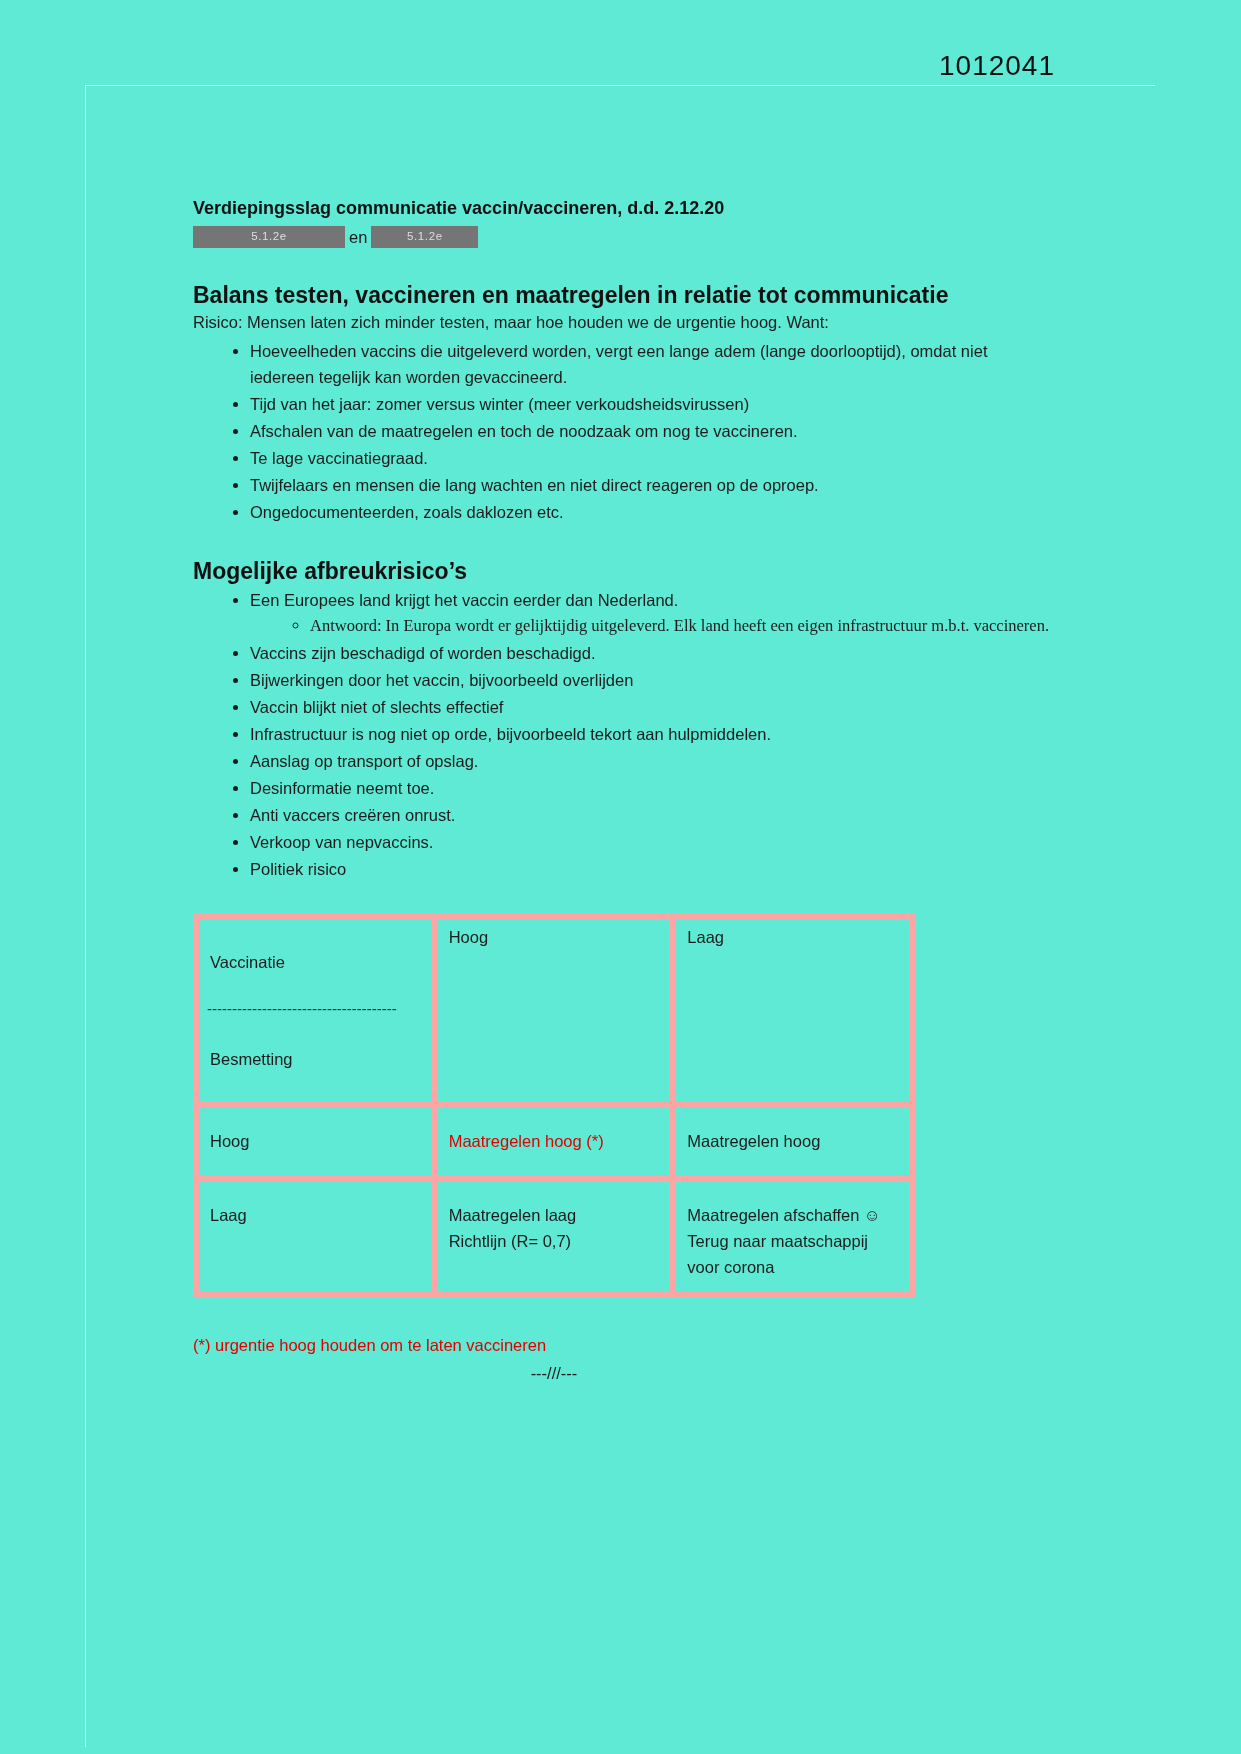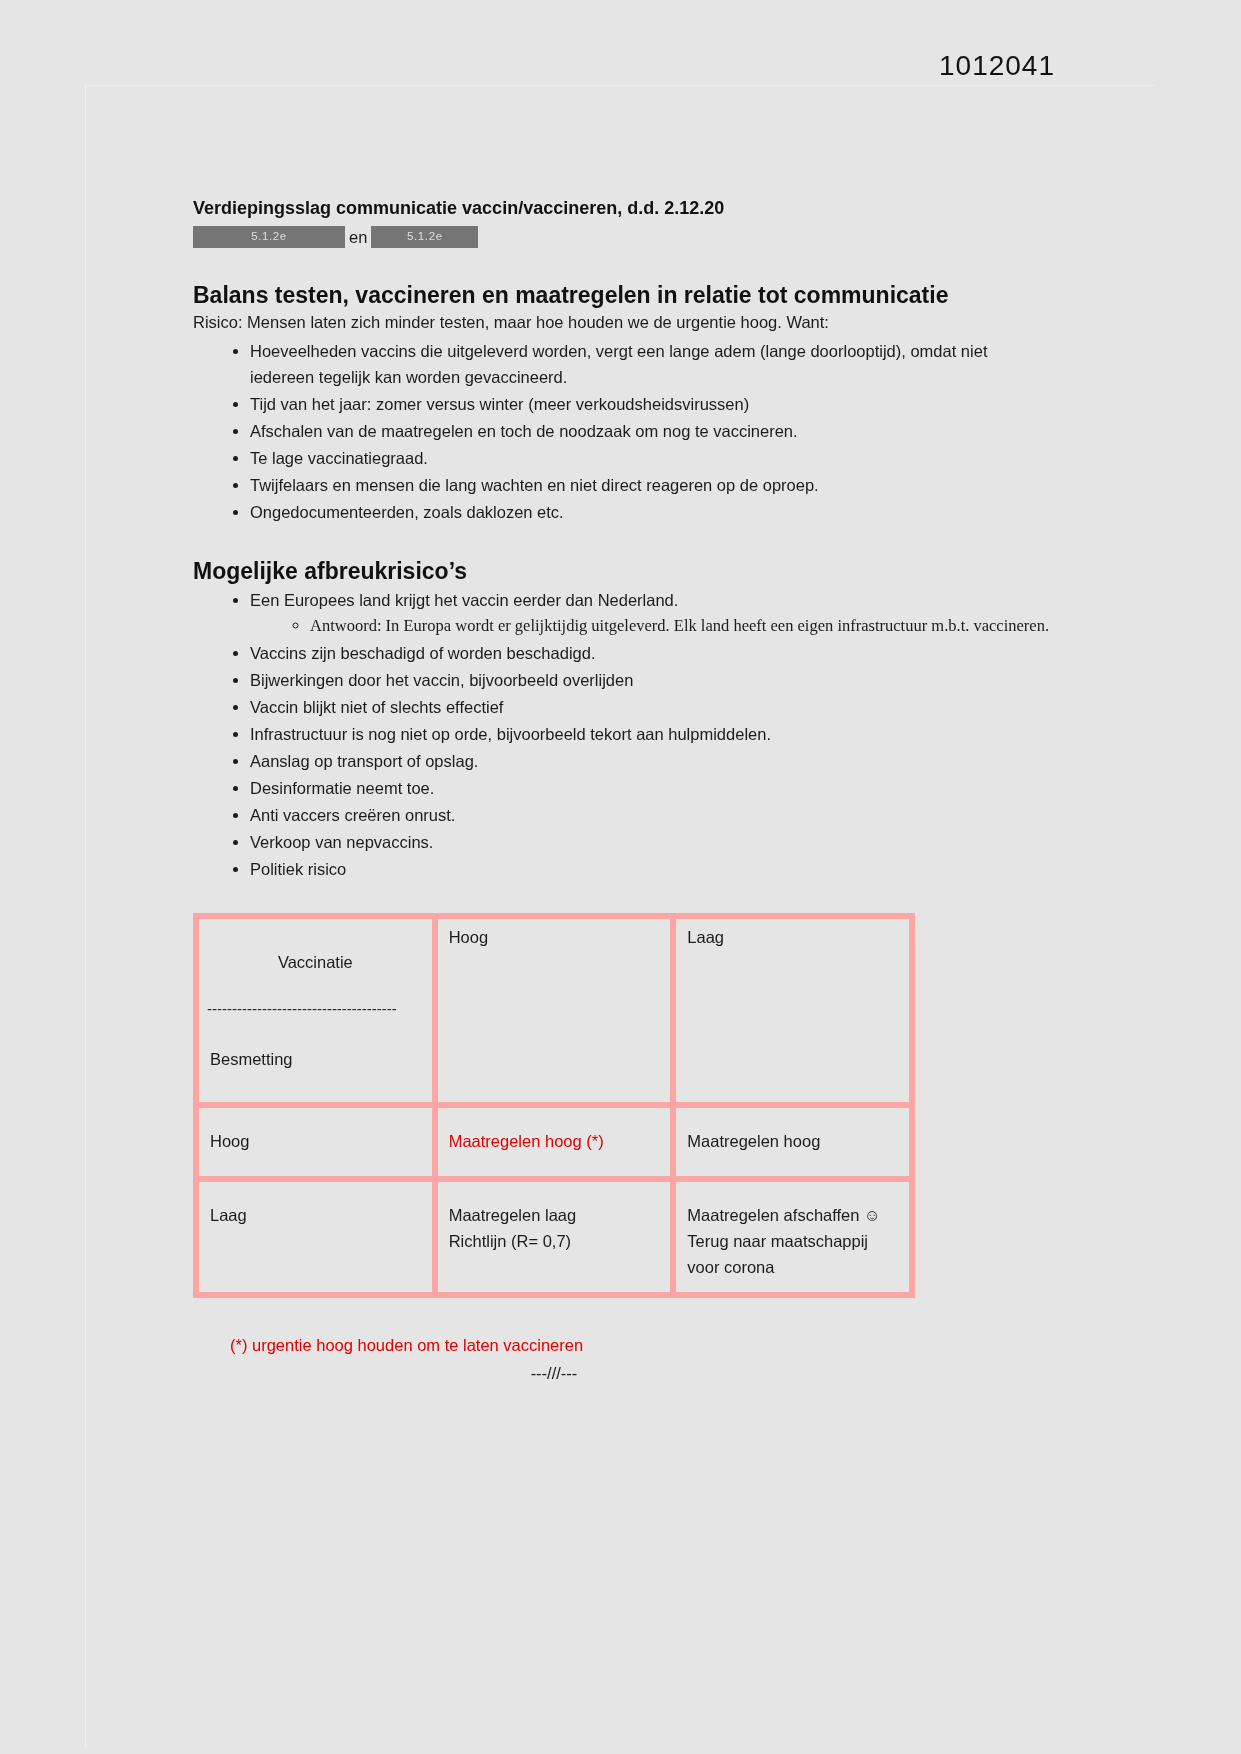"1012041" .page { background: #e5e5e5 -> #5eead4 }
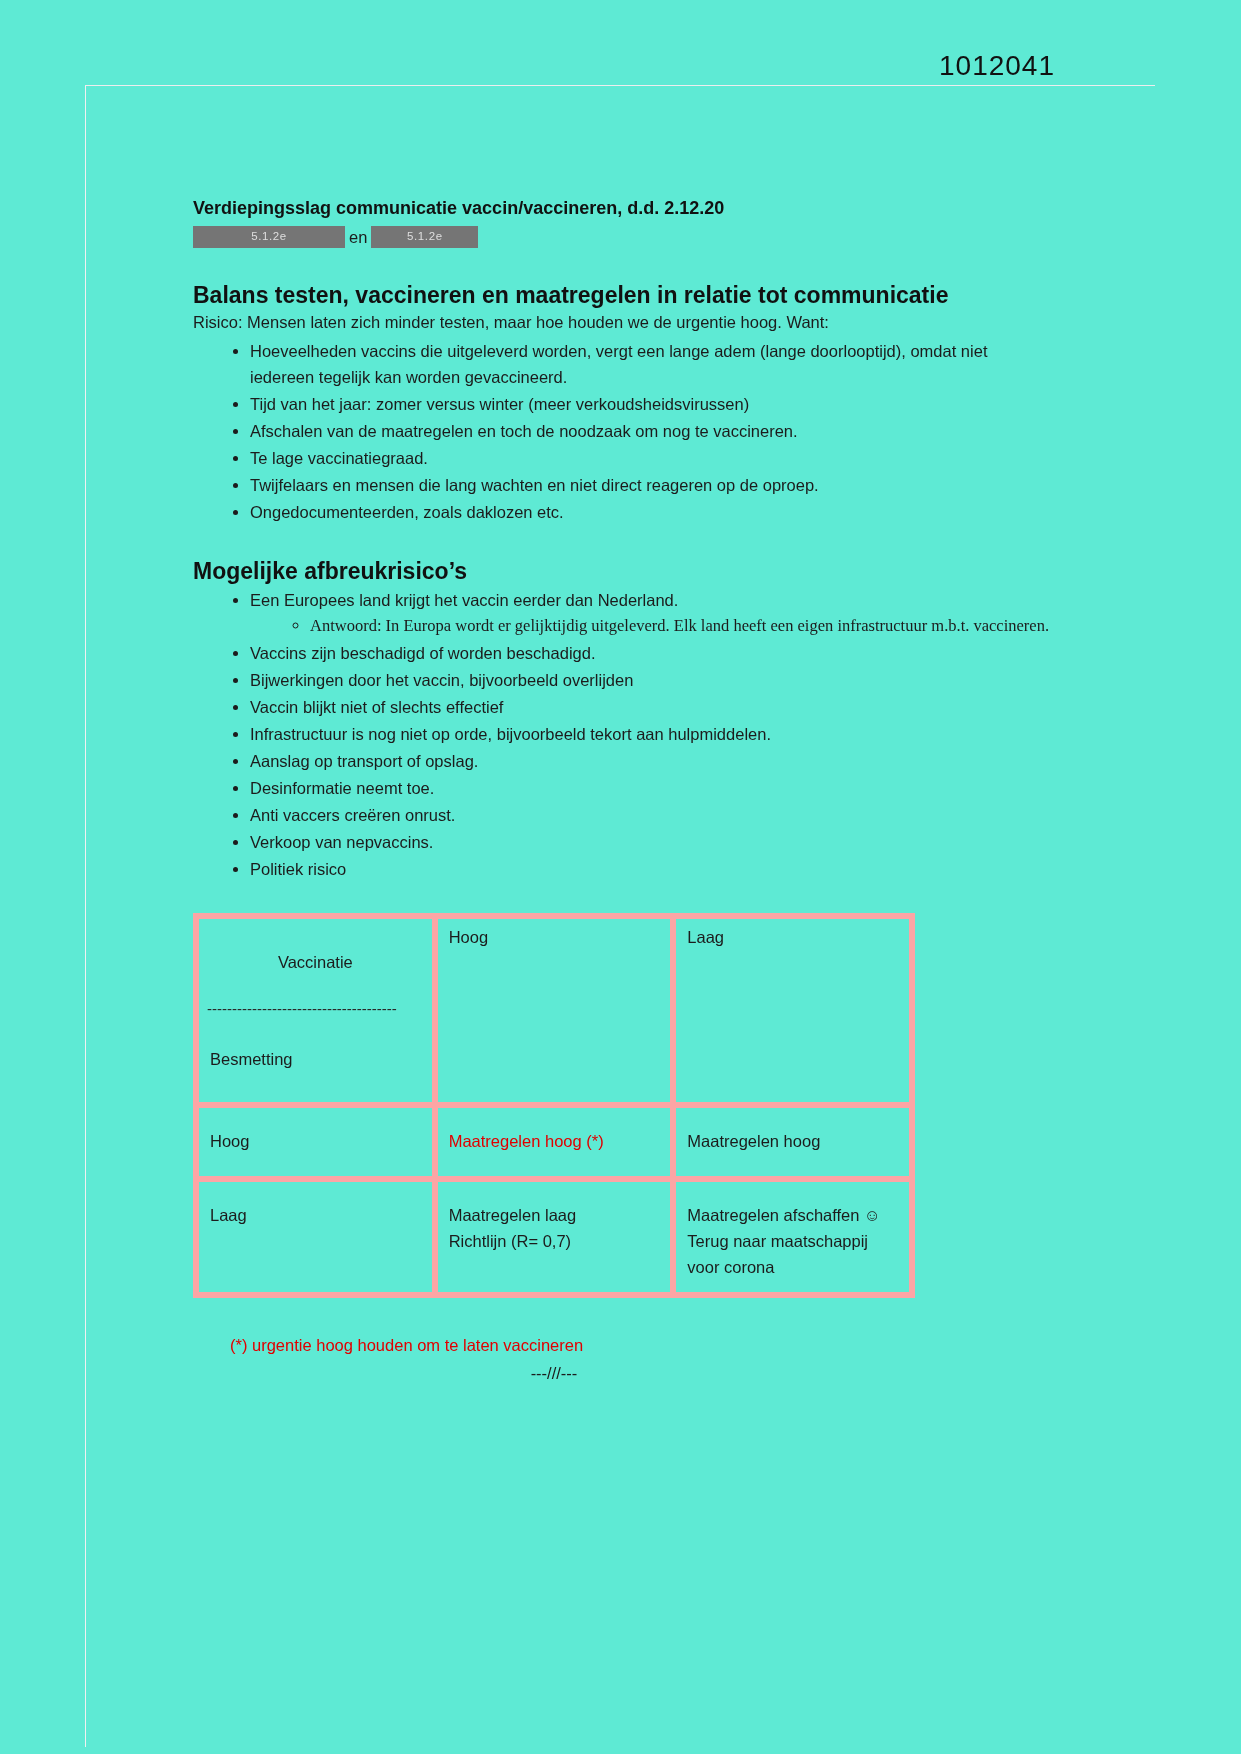"Vaccinatie" .corner-top { text-align: center -> left }
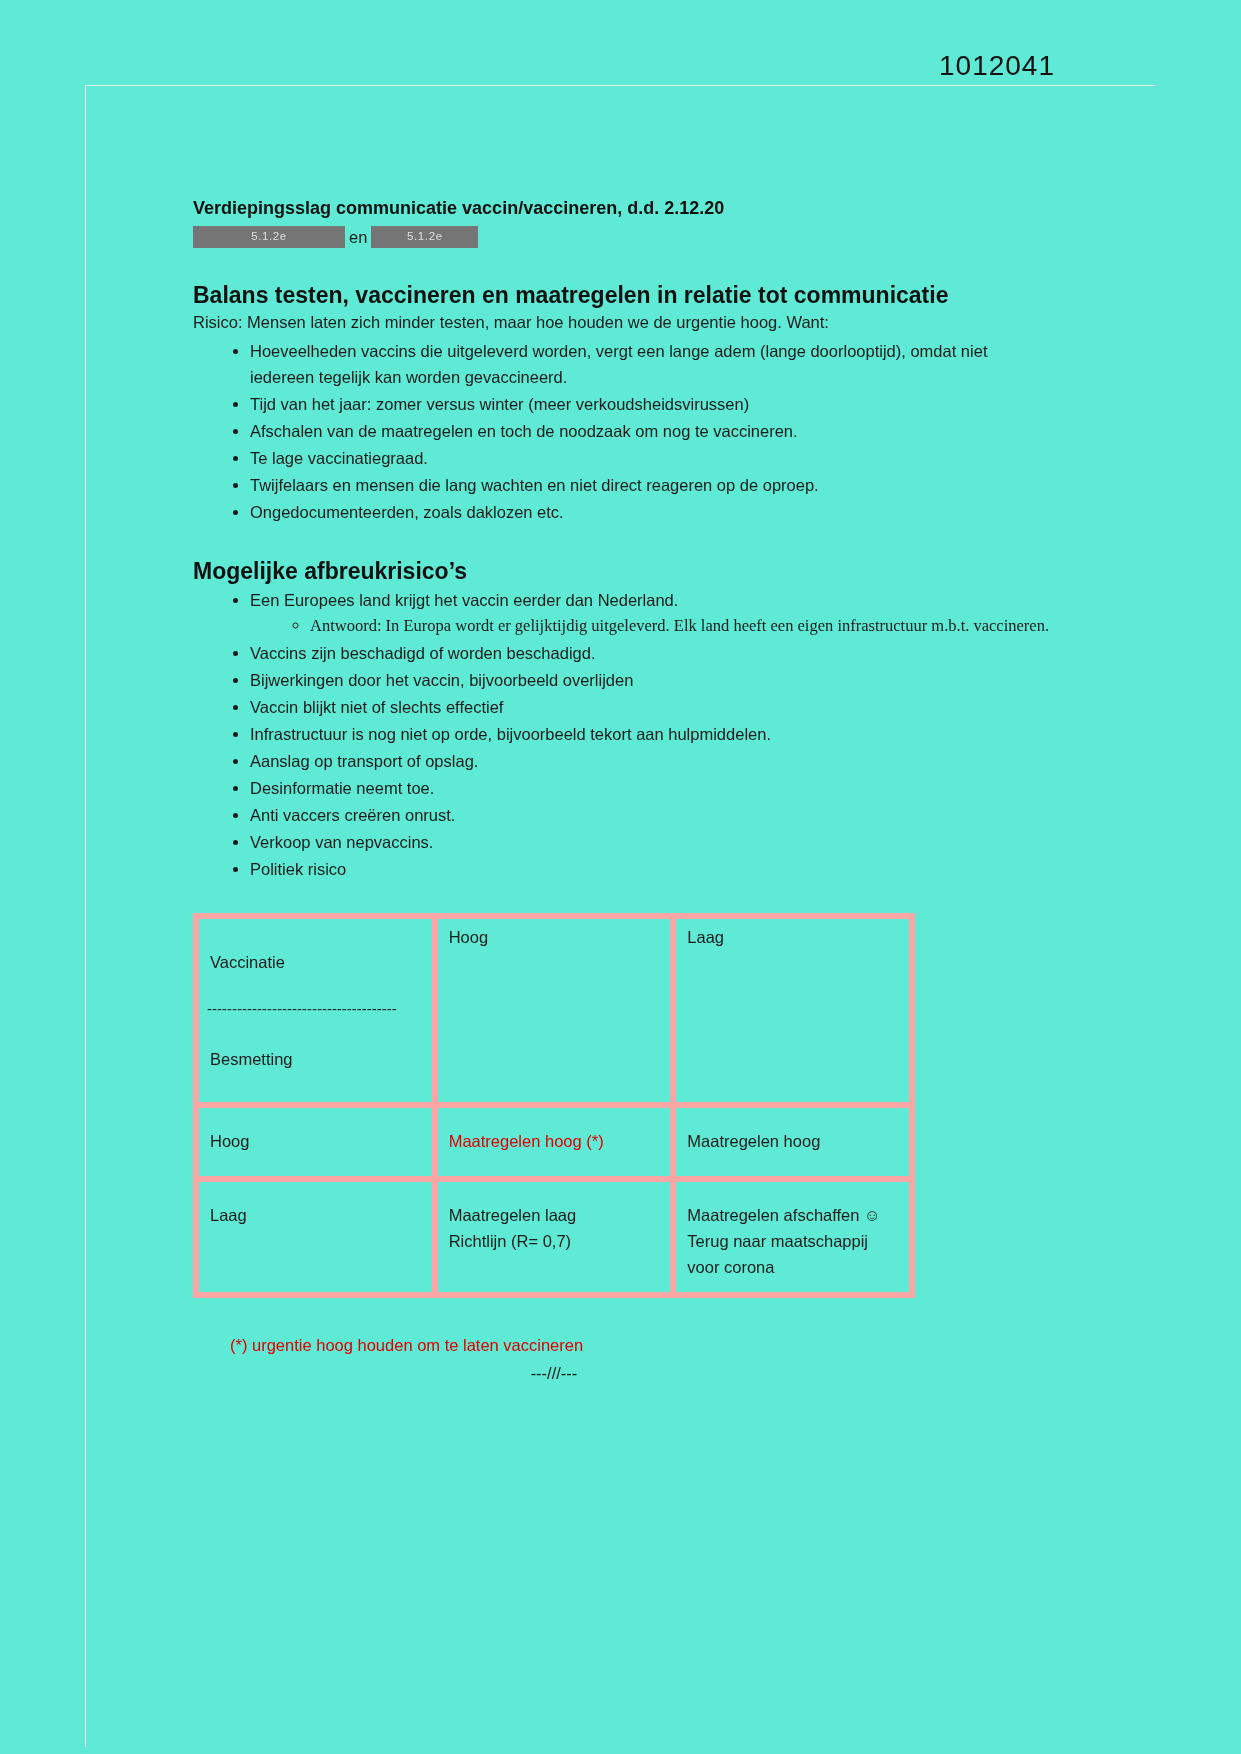"(*) urgentie hoog houden om" .footnote { margin-left: 37px -> none }
